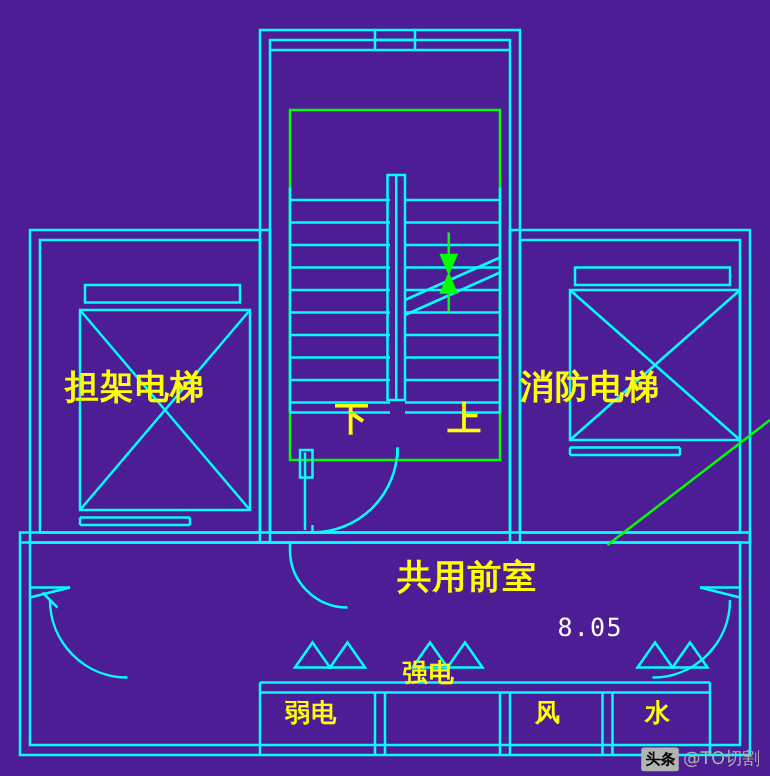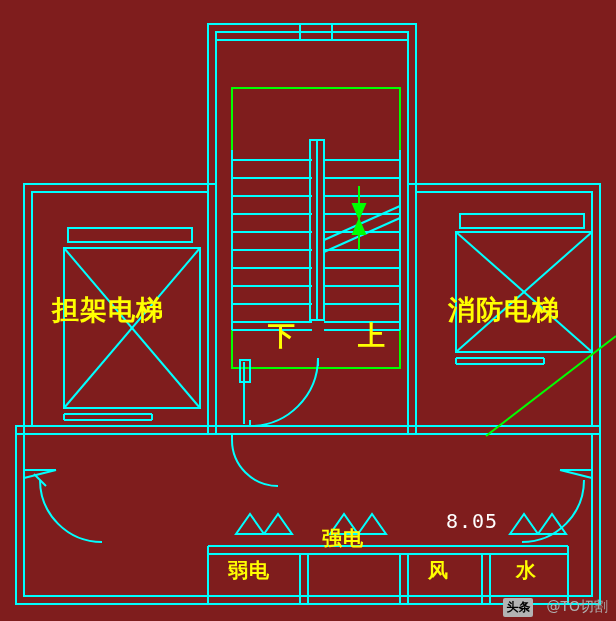"担架电梯" #root { background: #7f1d1d -> #4c1d95 }
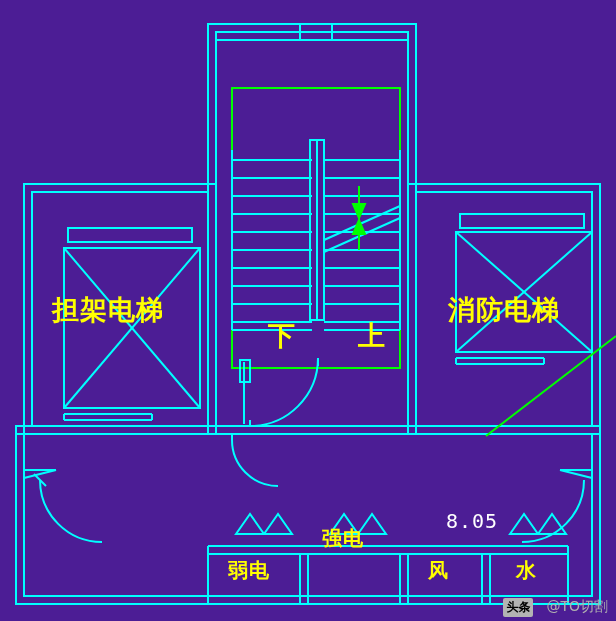"消防电梯" div.lbl { left: 448px -> 416px }
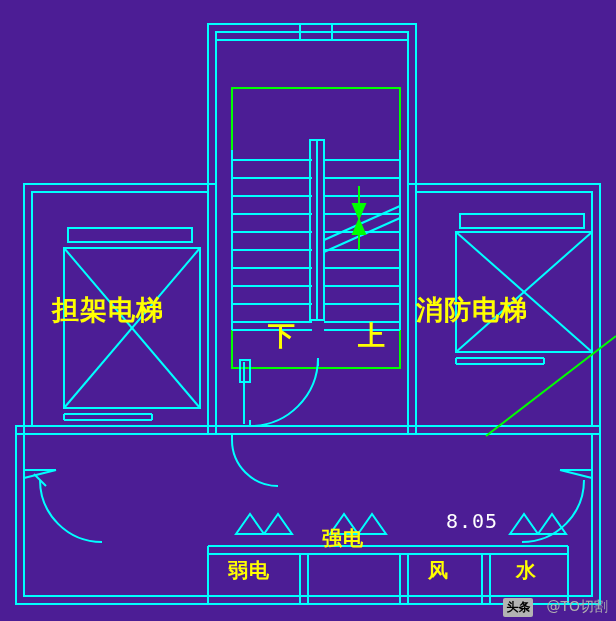"共用前室" div.lbl { html: none -> <div>共用前室</div> }
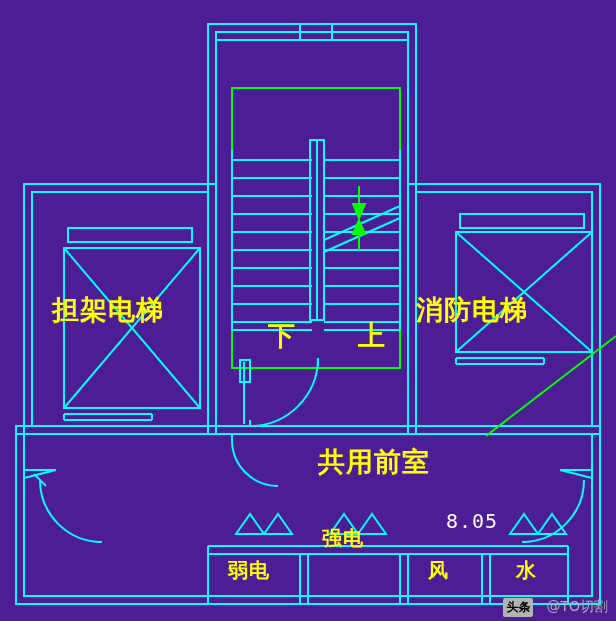"8.05" div.num { margin-top: 19px -> none }
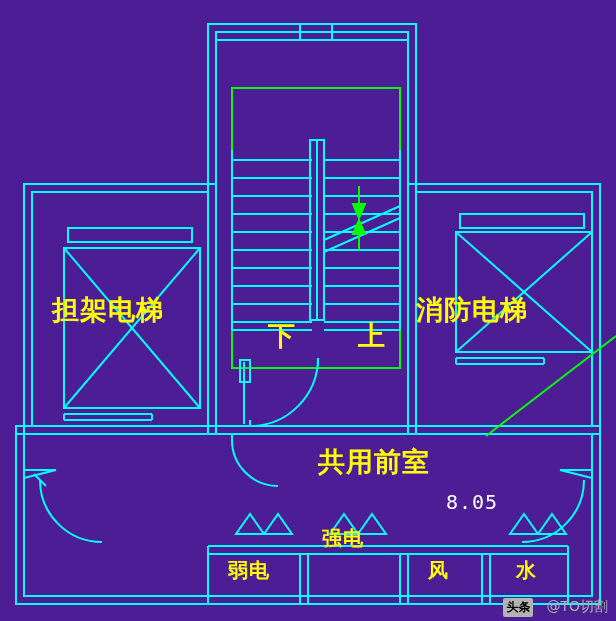"头条" .wm .tt { margin-right: 13px -> 3px }
